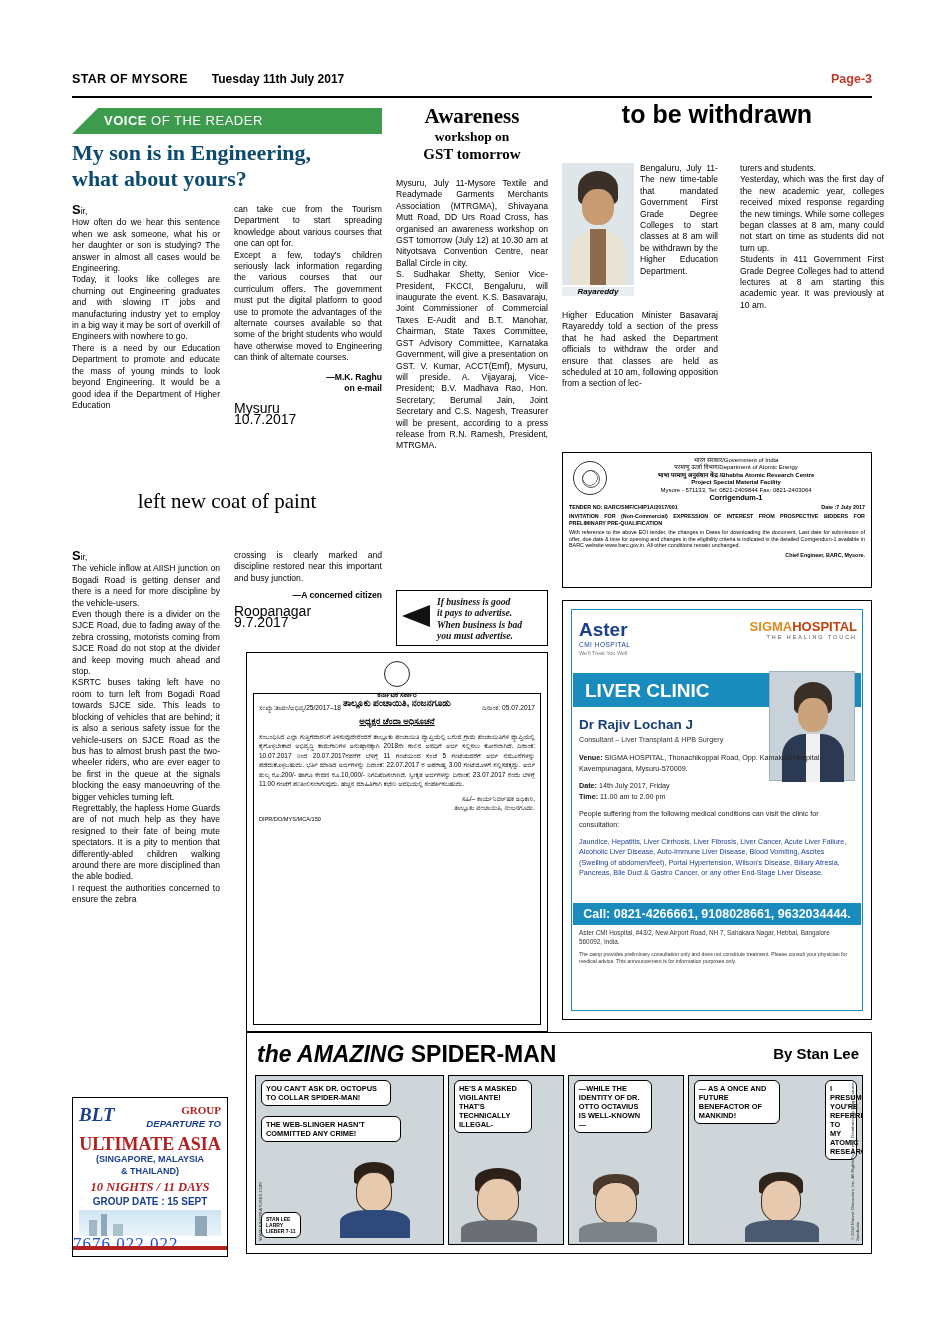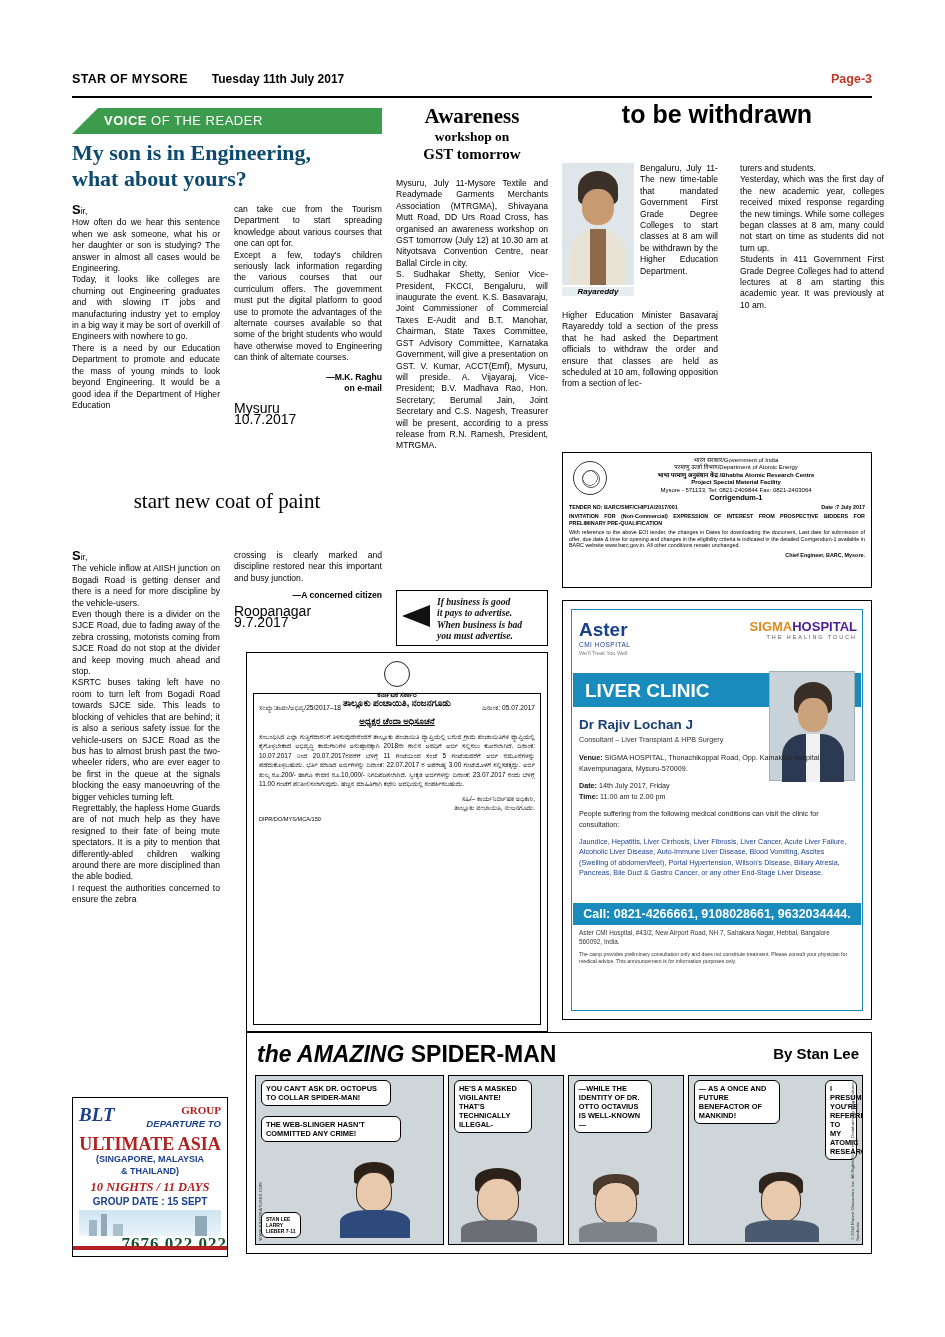"start new coat of paint" div { text: start -> left }
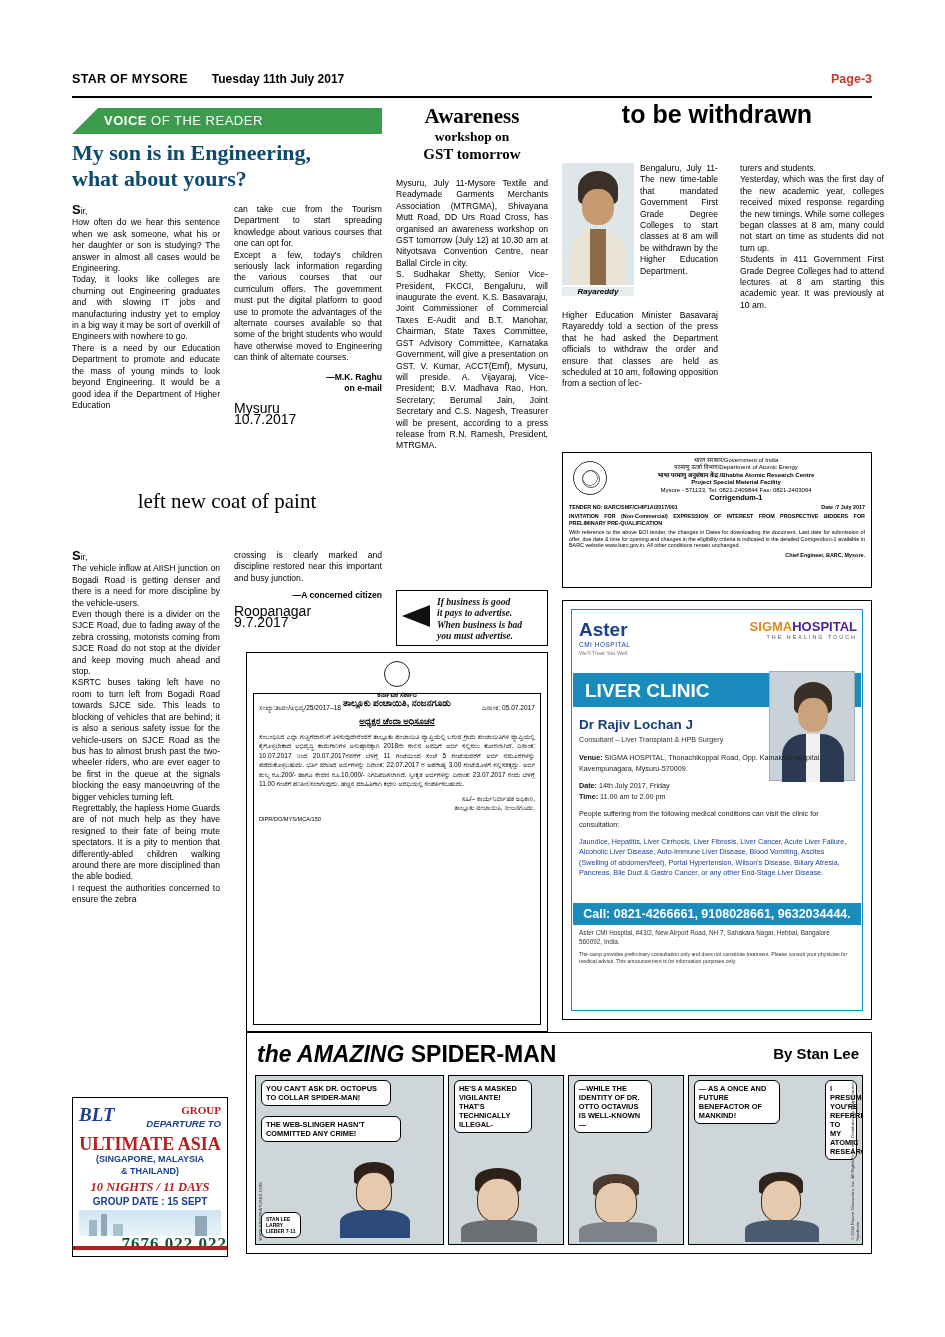"HOSPITAL" .sigma-logo .b { color: #4c1d95 -> #c2410c }
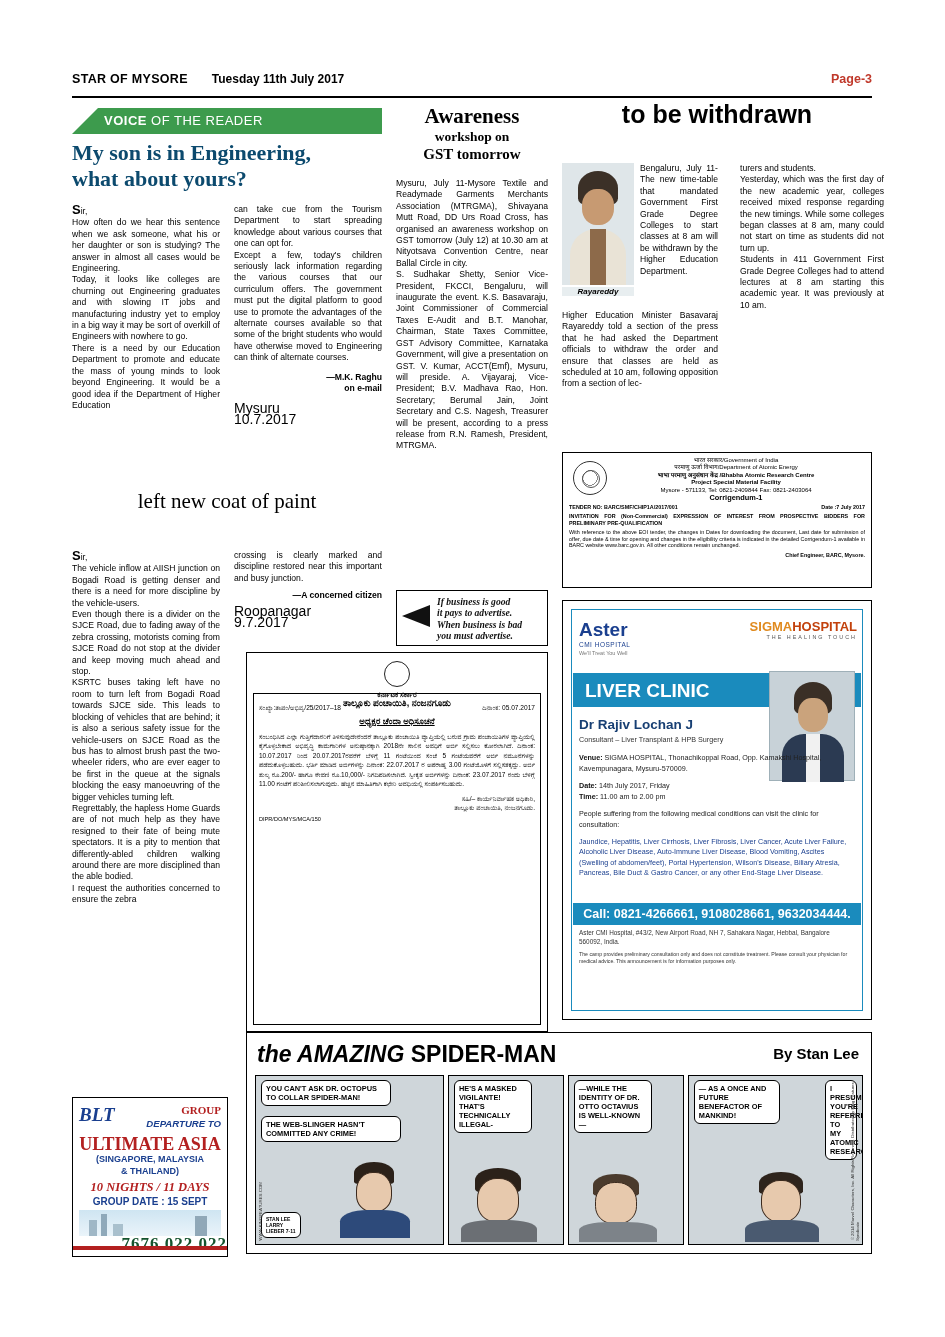"7676 022 022" .blt-phone { color: #14532d -> #1d4ed8; font-weight: bold -> normal; text-align: right -> left }
